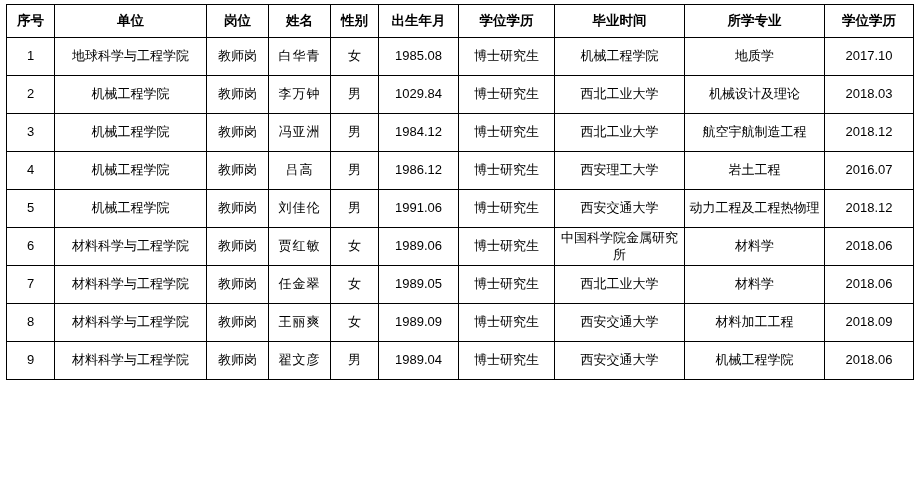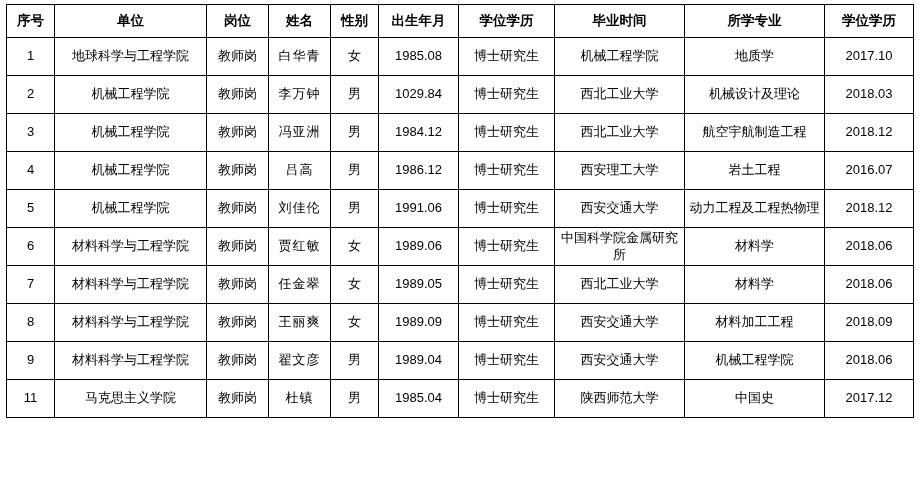"11" tr { html: <tr> <td>11</td> <td>马克思主义学院</td> <td>教师岗</td> <td>杜镇</td> <td>男</td> <td>1985.04</td> <td>博士研究生</td> <td>陕西师范大学</td> <td>中国史</td> <td>2017.12</td> </tr> -> none }
